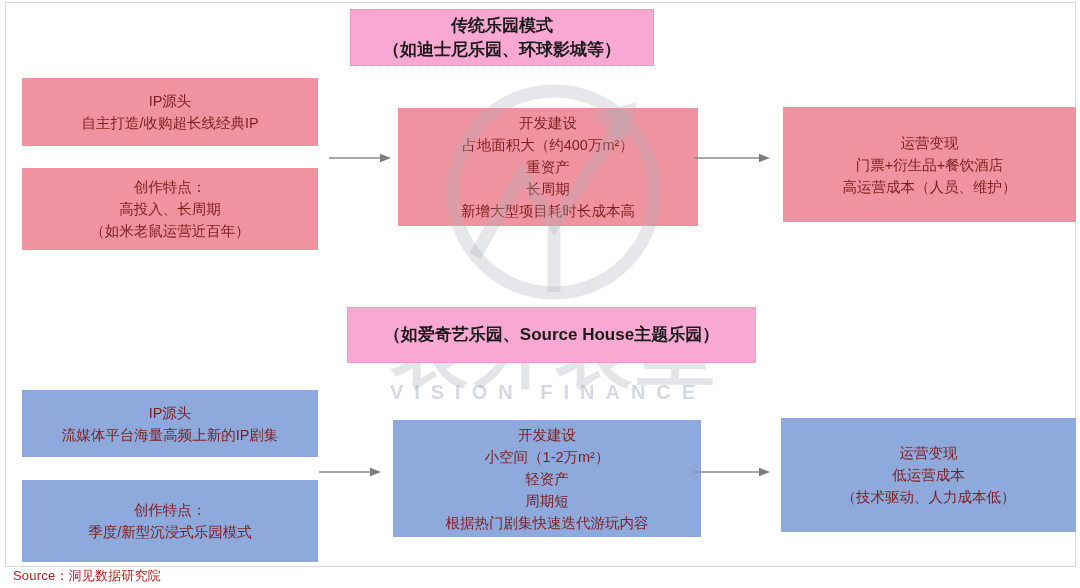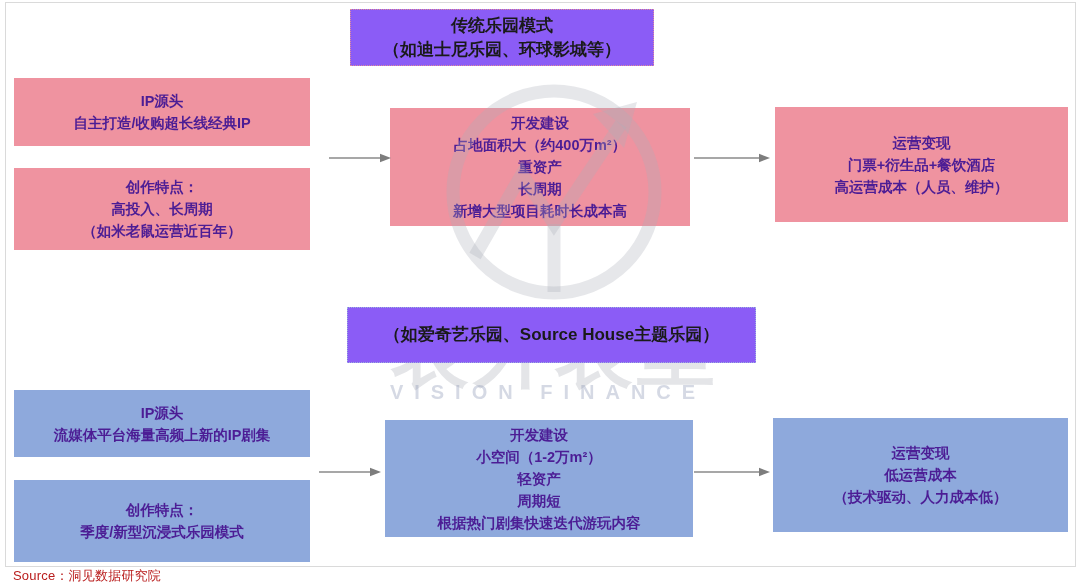"传统乐园模式" .title-box { background: #8b5cf6 -> #f9a8d4 }
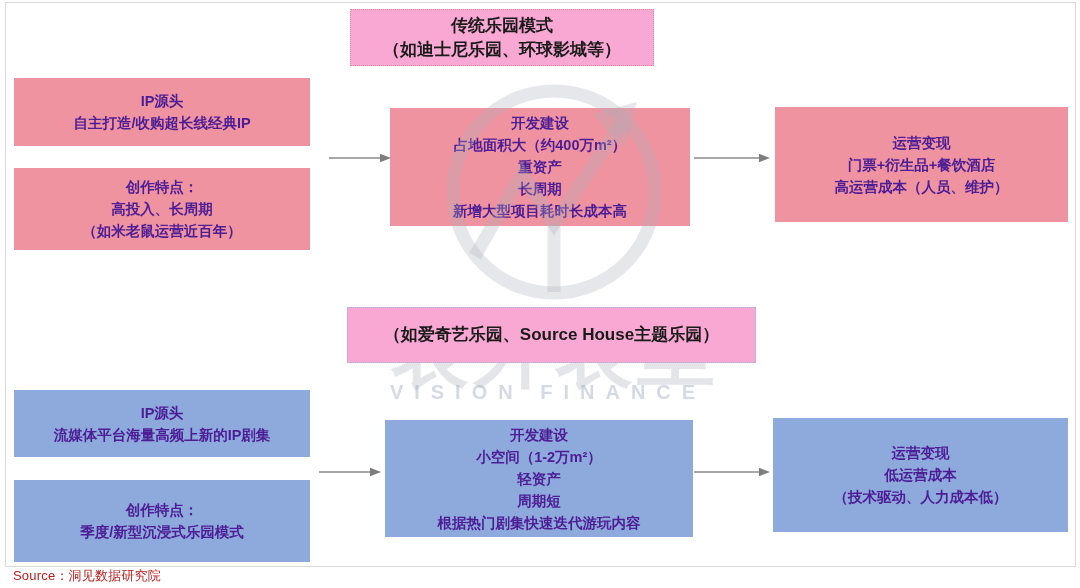"IP源头" .fbox { color: #4c1d95 -> #7f1d1d; font-weight: bold -> normal; margin-left: none -> 8px }
